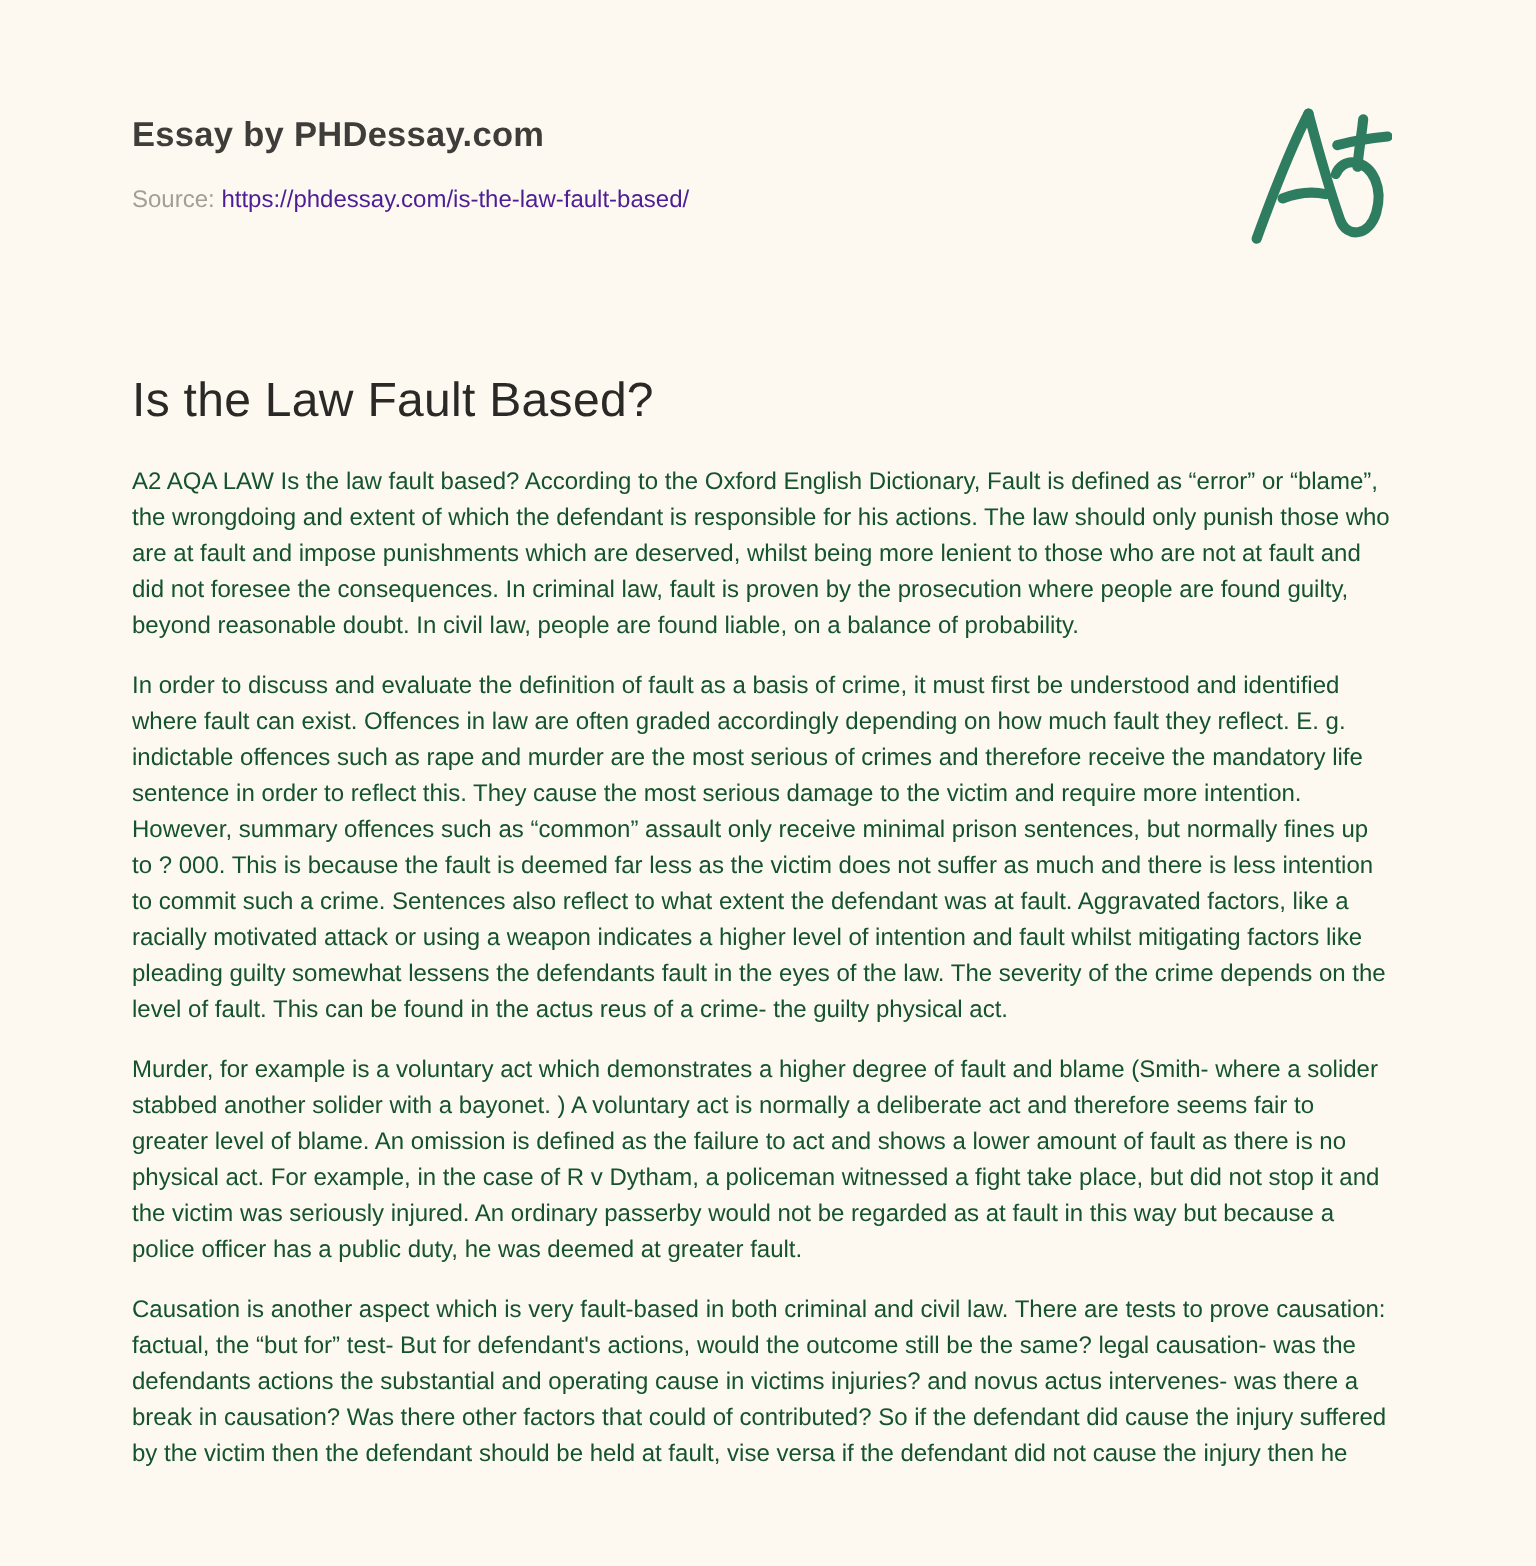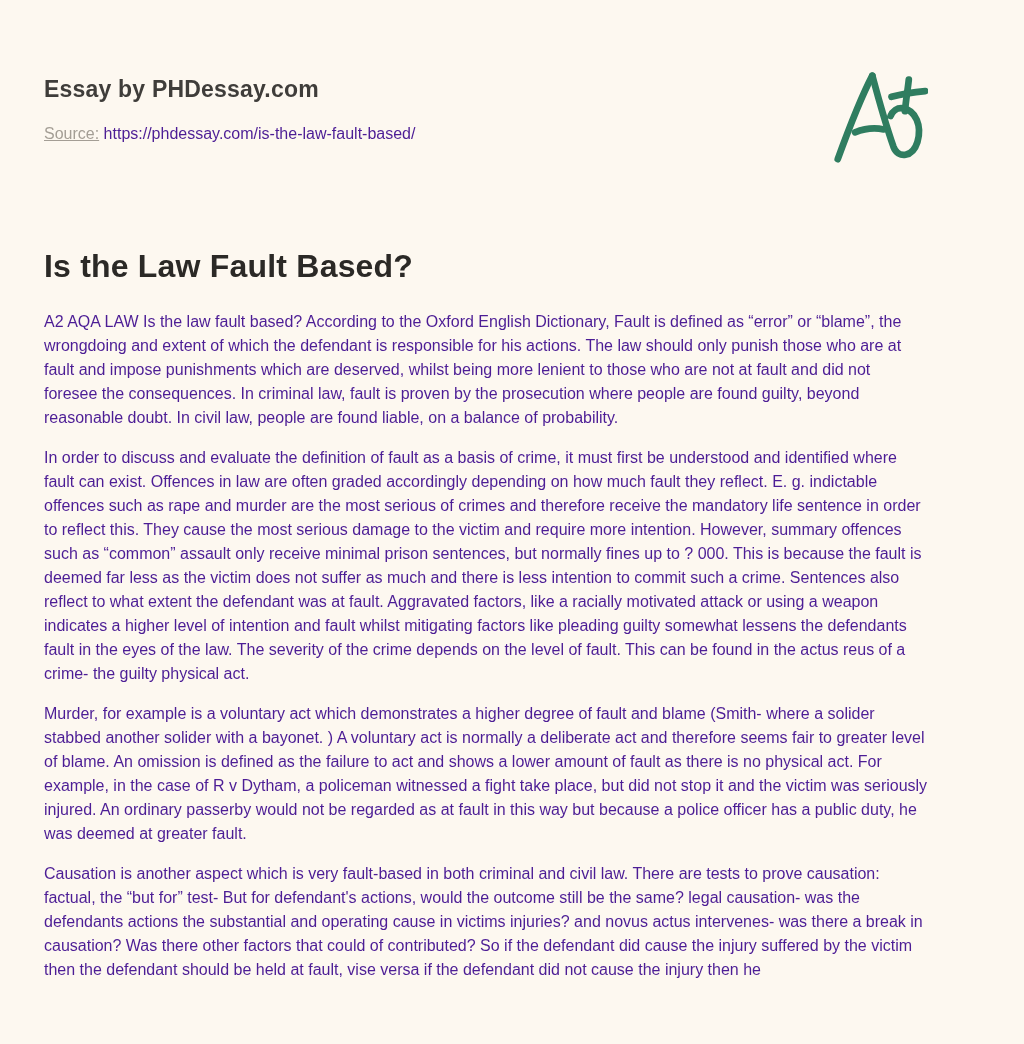"Essay by PHDessay.com" .page { padding: 76px 96px 0 44px -> 76px 96px 0 88px }
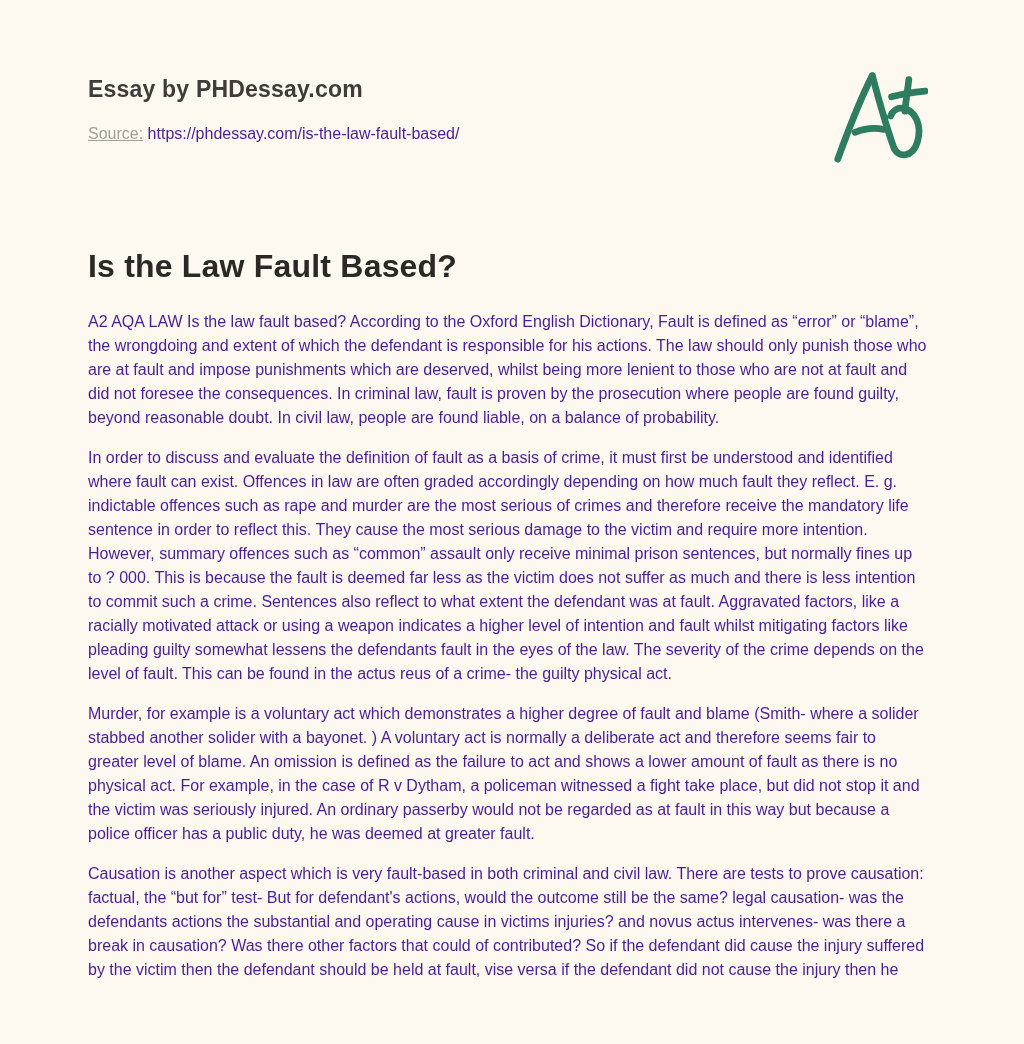"Source:" .source-label { text-decoration: underline -> none }
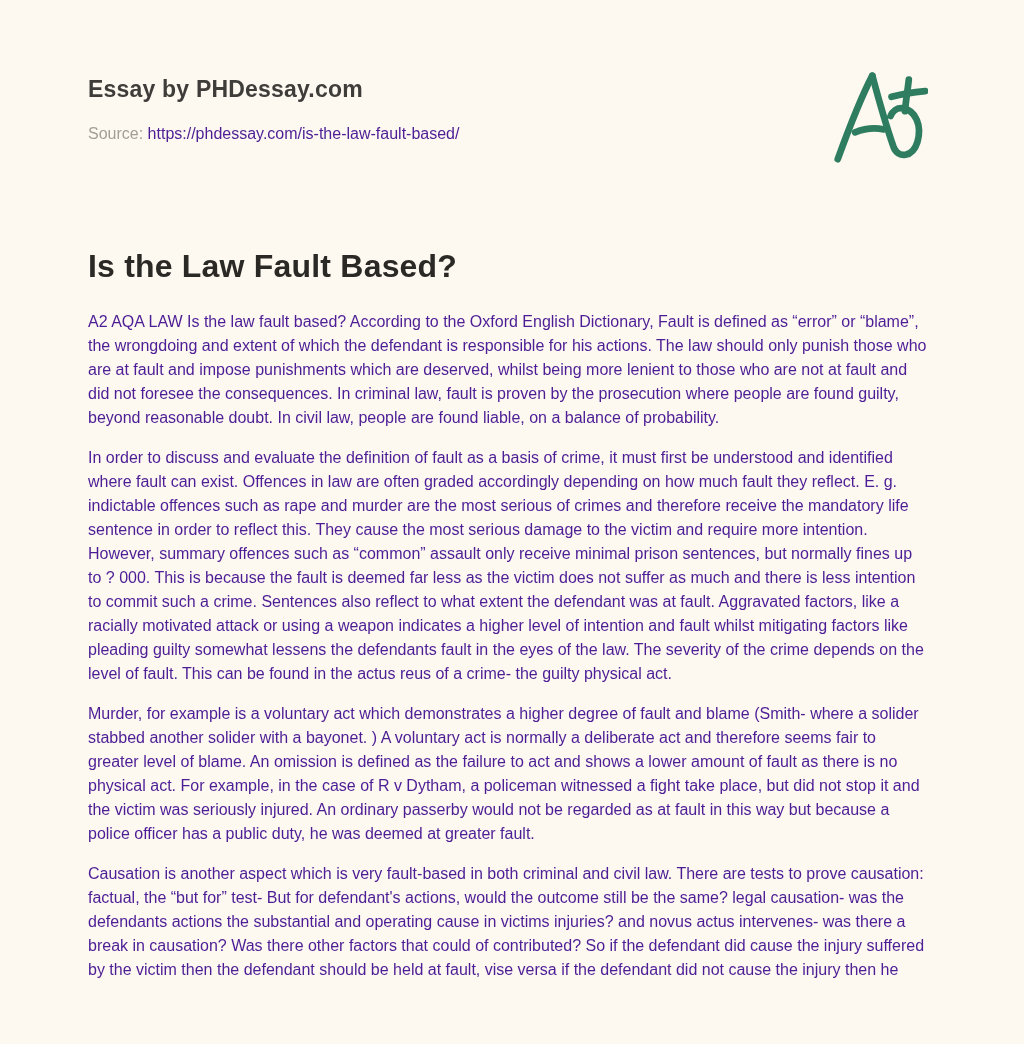"Is the Law Fault Based?" .title { font-weight: bold -> normal }
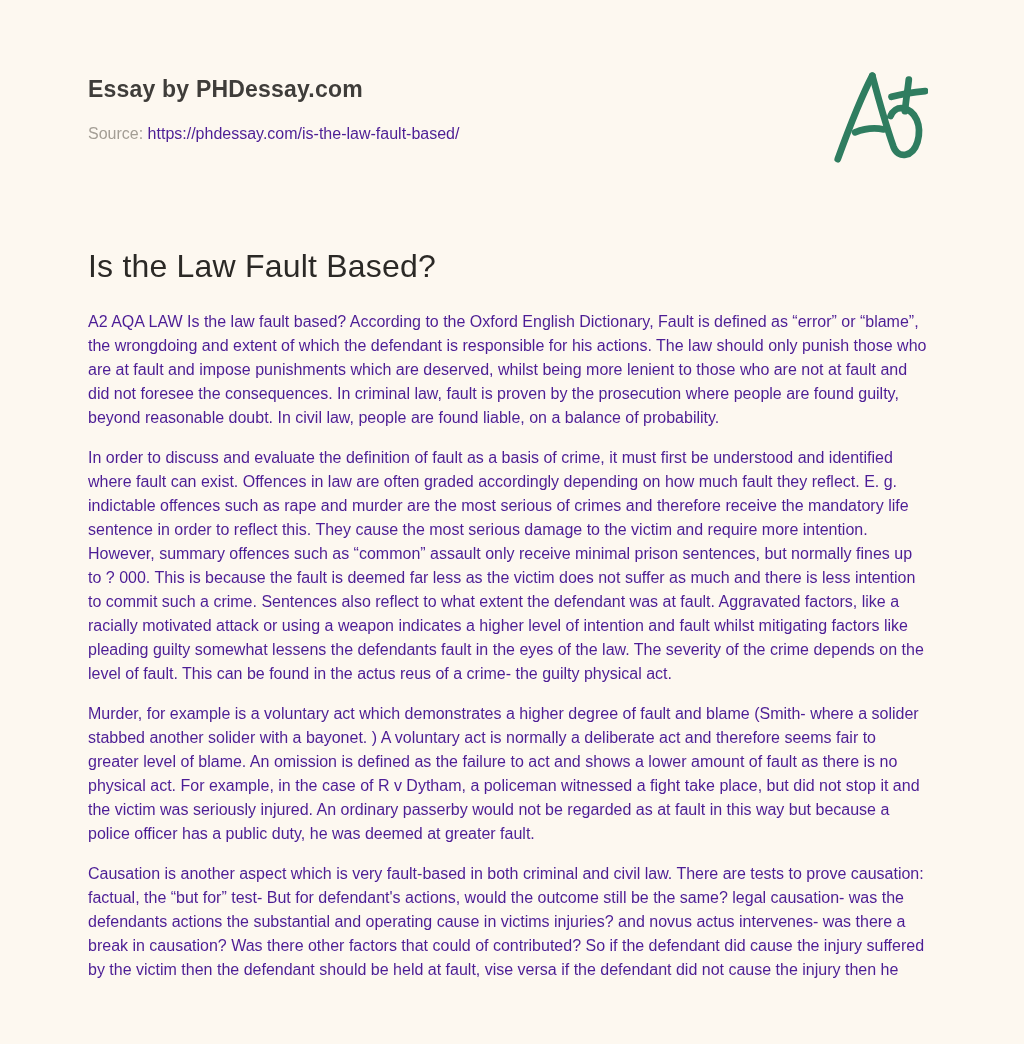"A2 AQA LAW Is the" .para { color: #4c1d95 -> #14532d }
